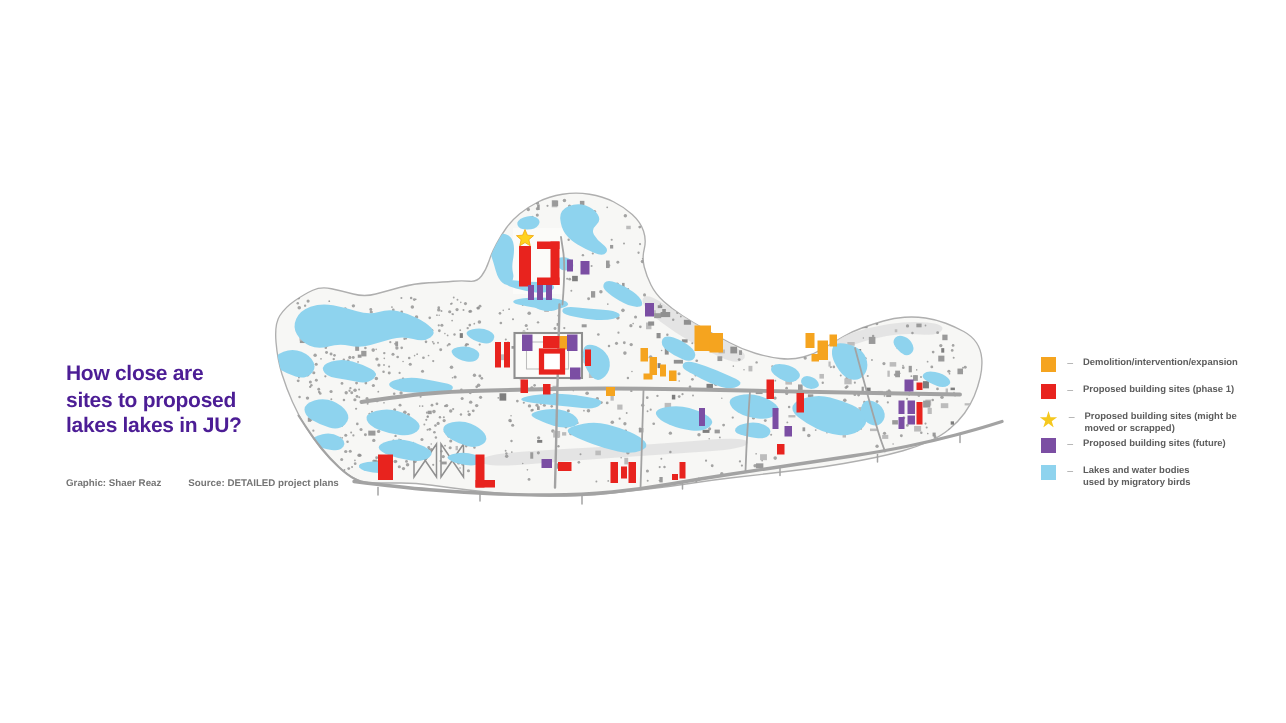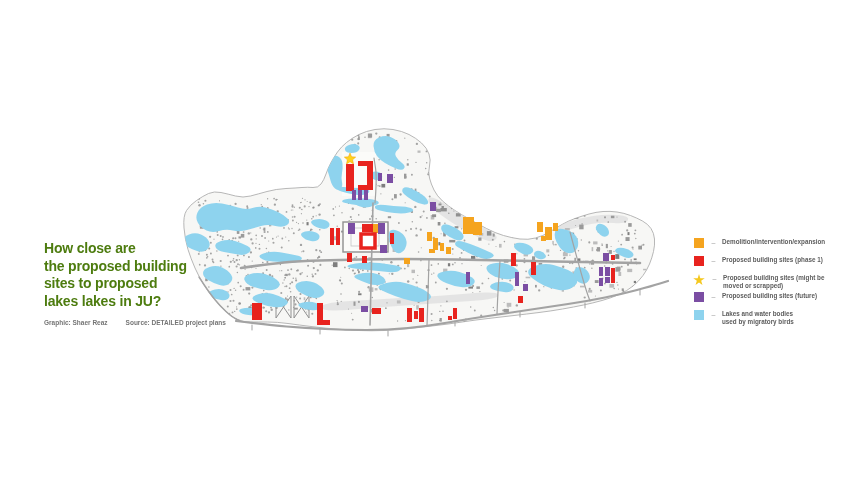"How close are" .title-block { color: #4d7c0f -> #4c1d95 }
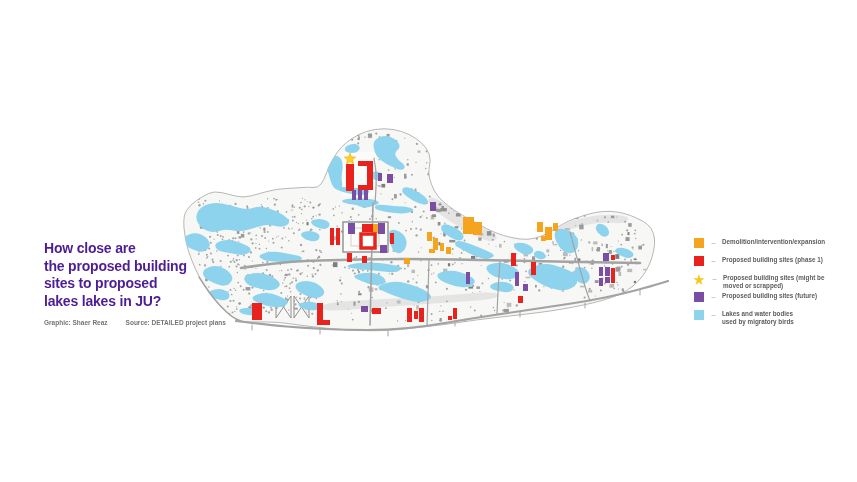"the proposed building" div.title-line { html: <div>the proposed building</div> -> none }
